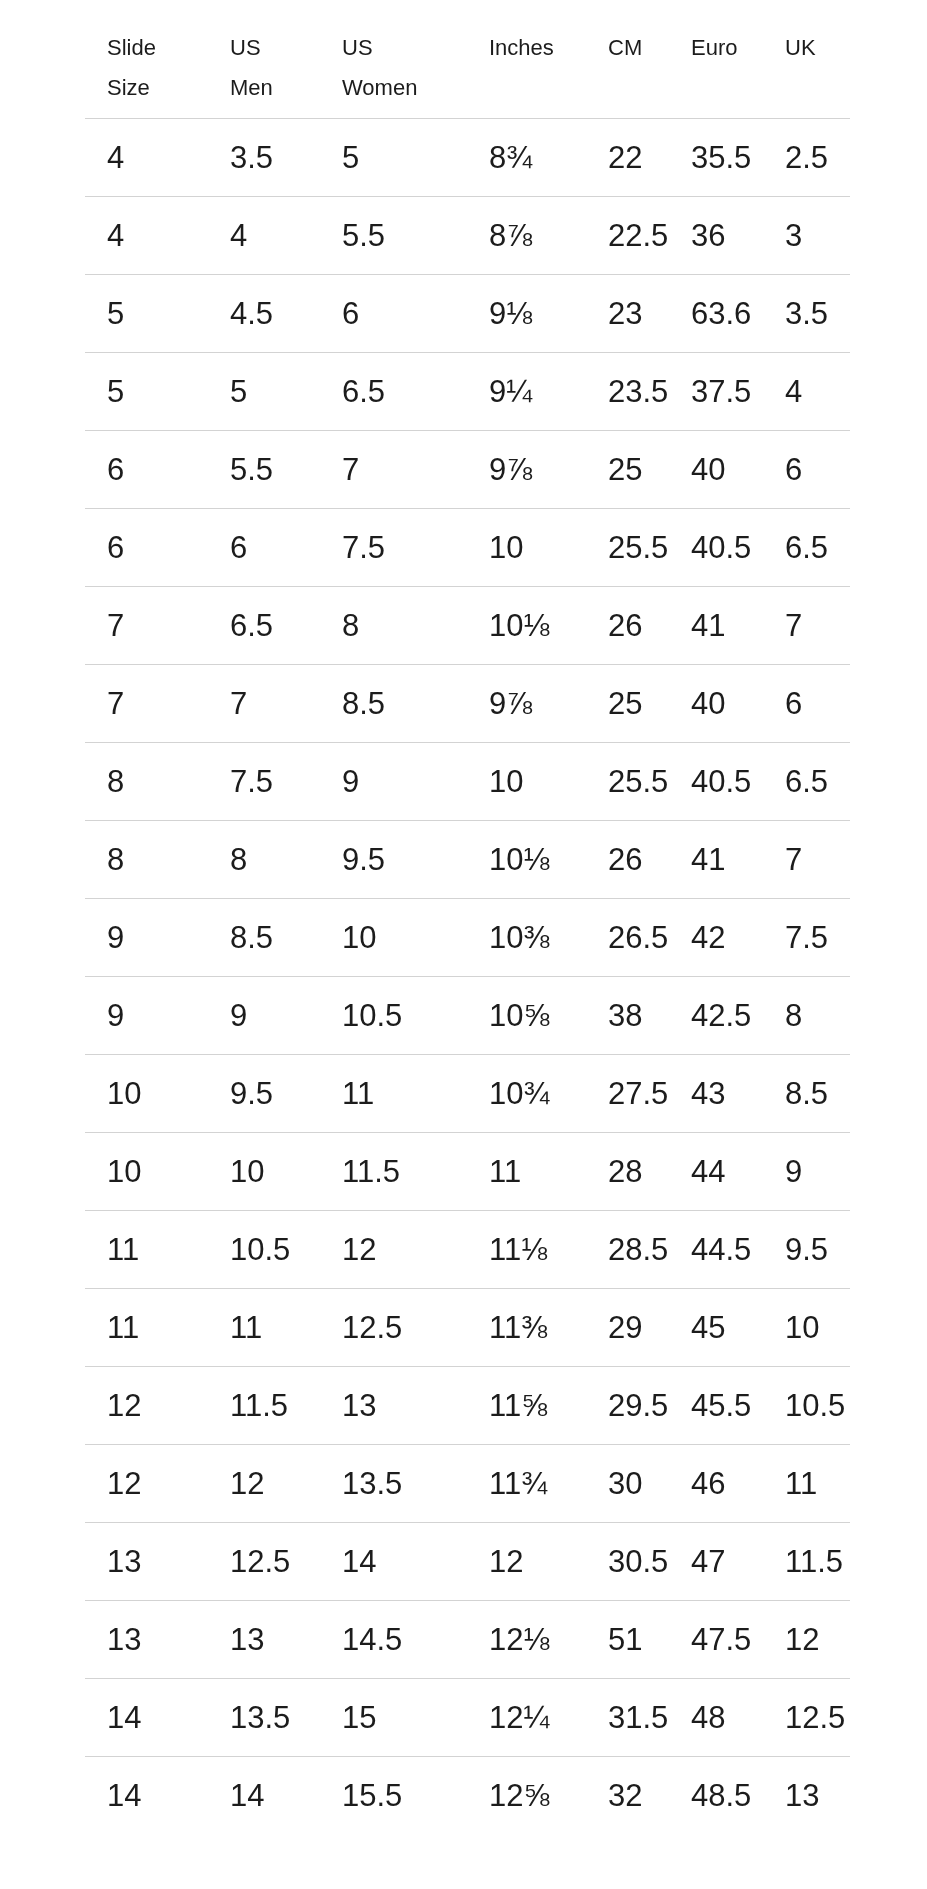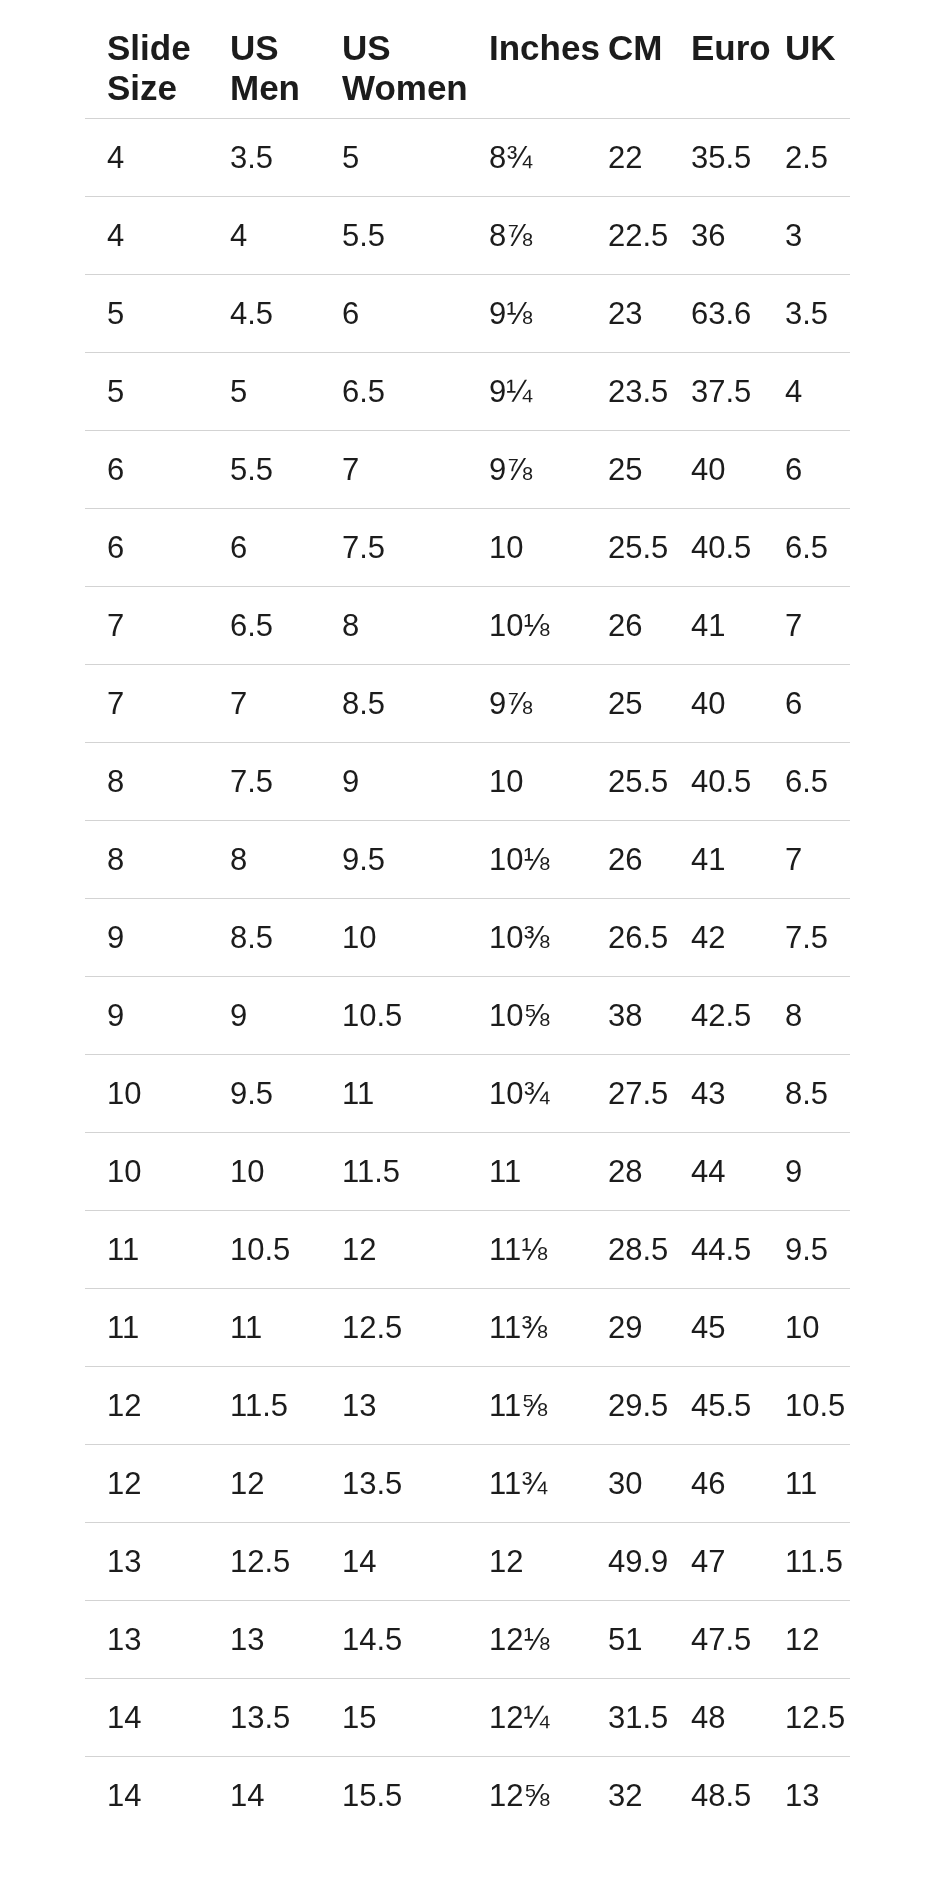"Slide" table.size-chart th { font-size: 35px -> 22px; font-weight: 700 -> 400 }
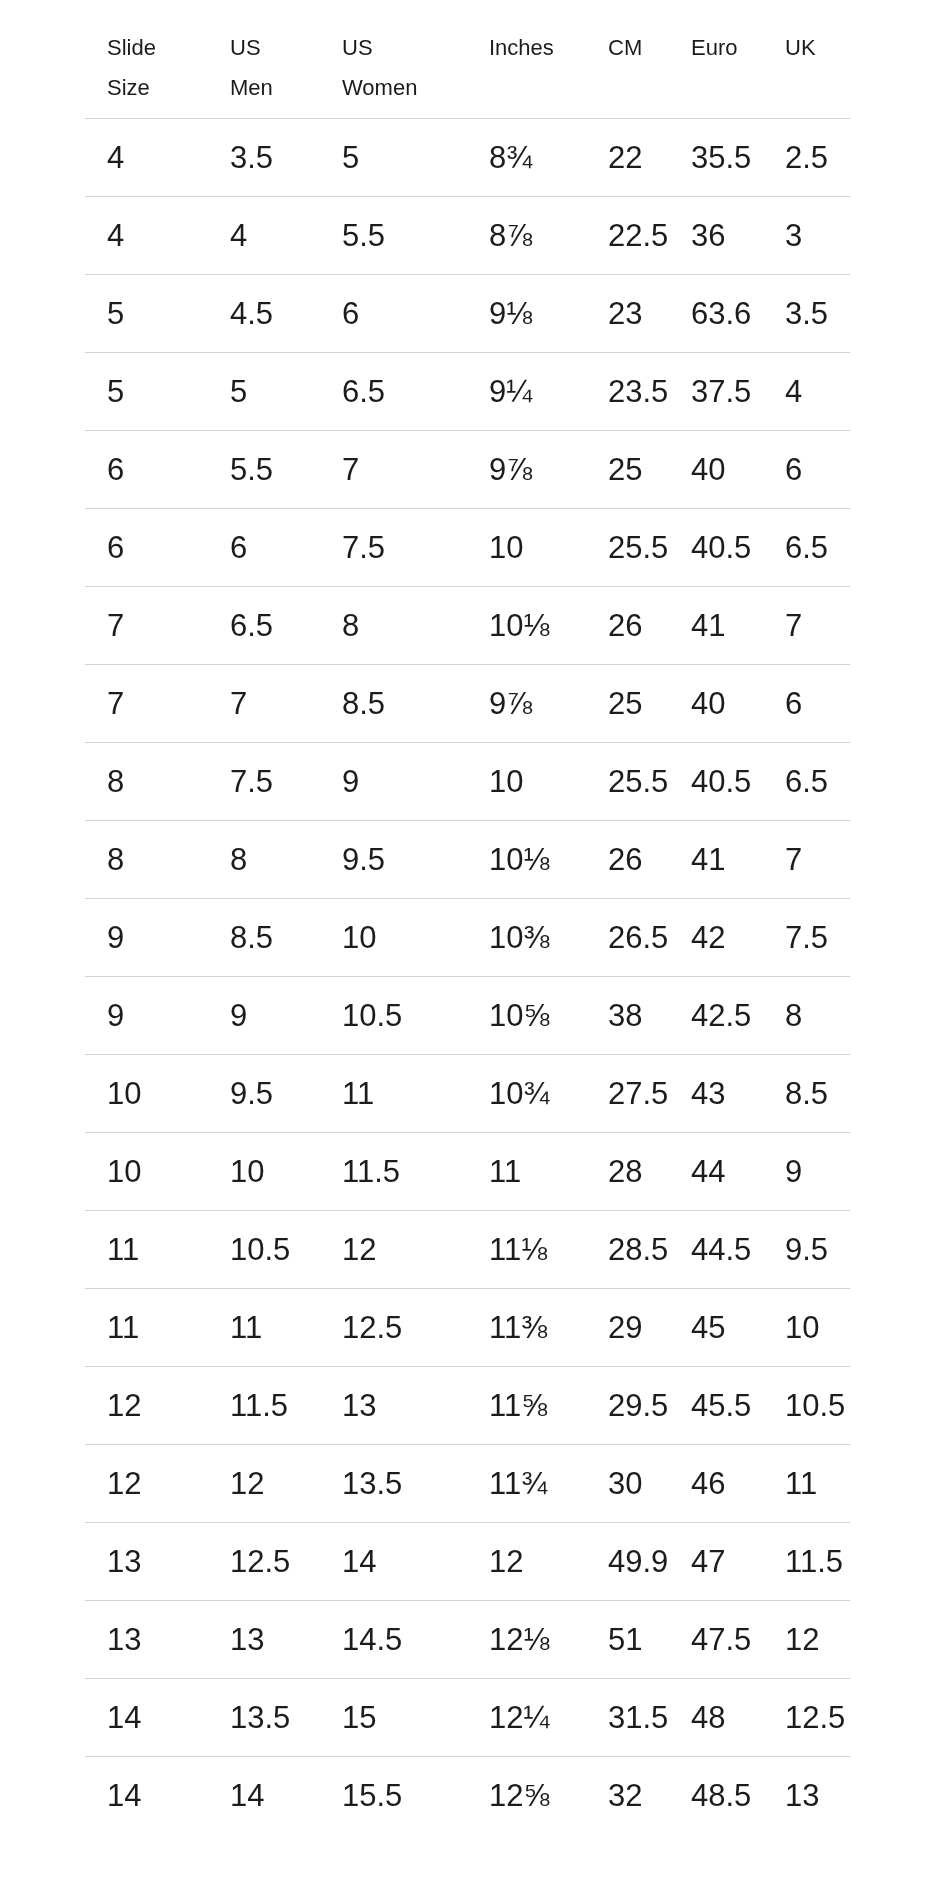"49.9" td { text: 49.9 -> 30.5 }
